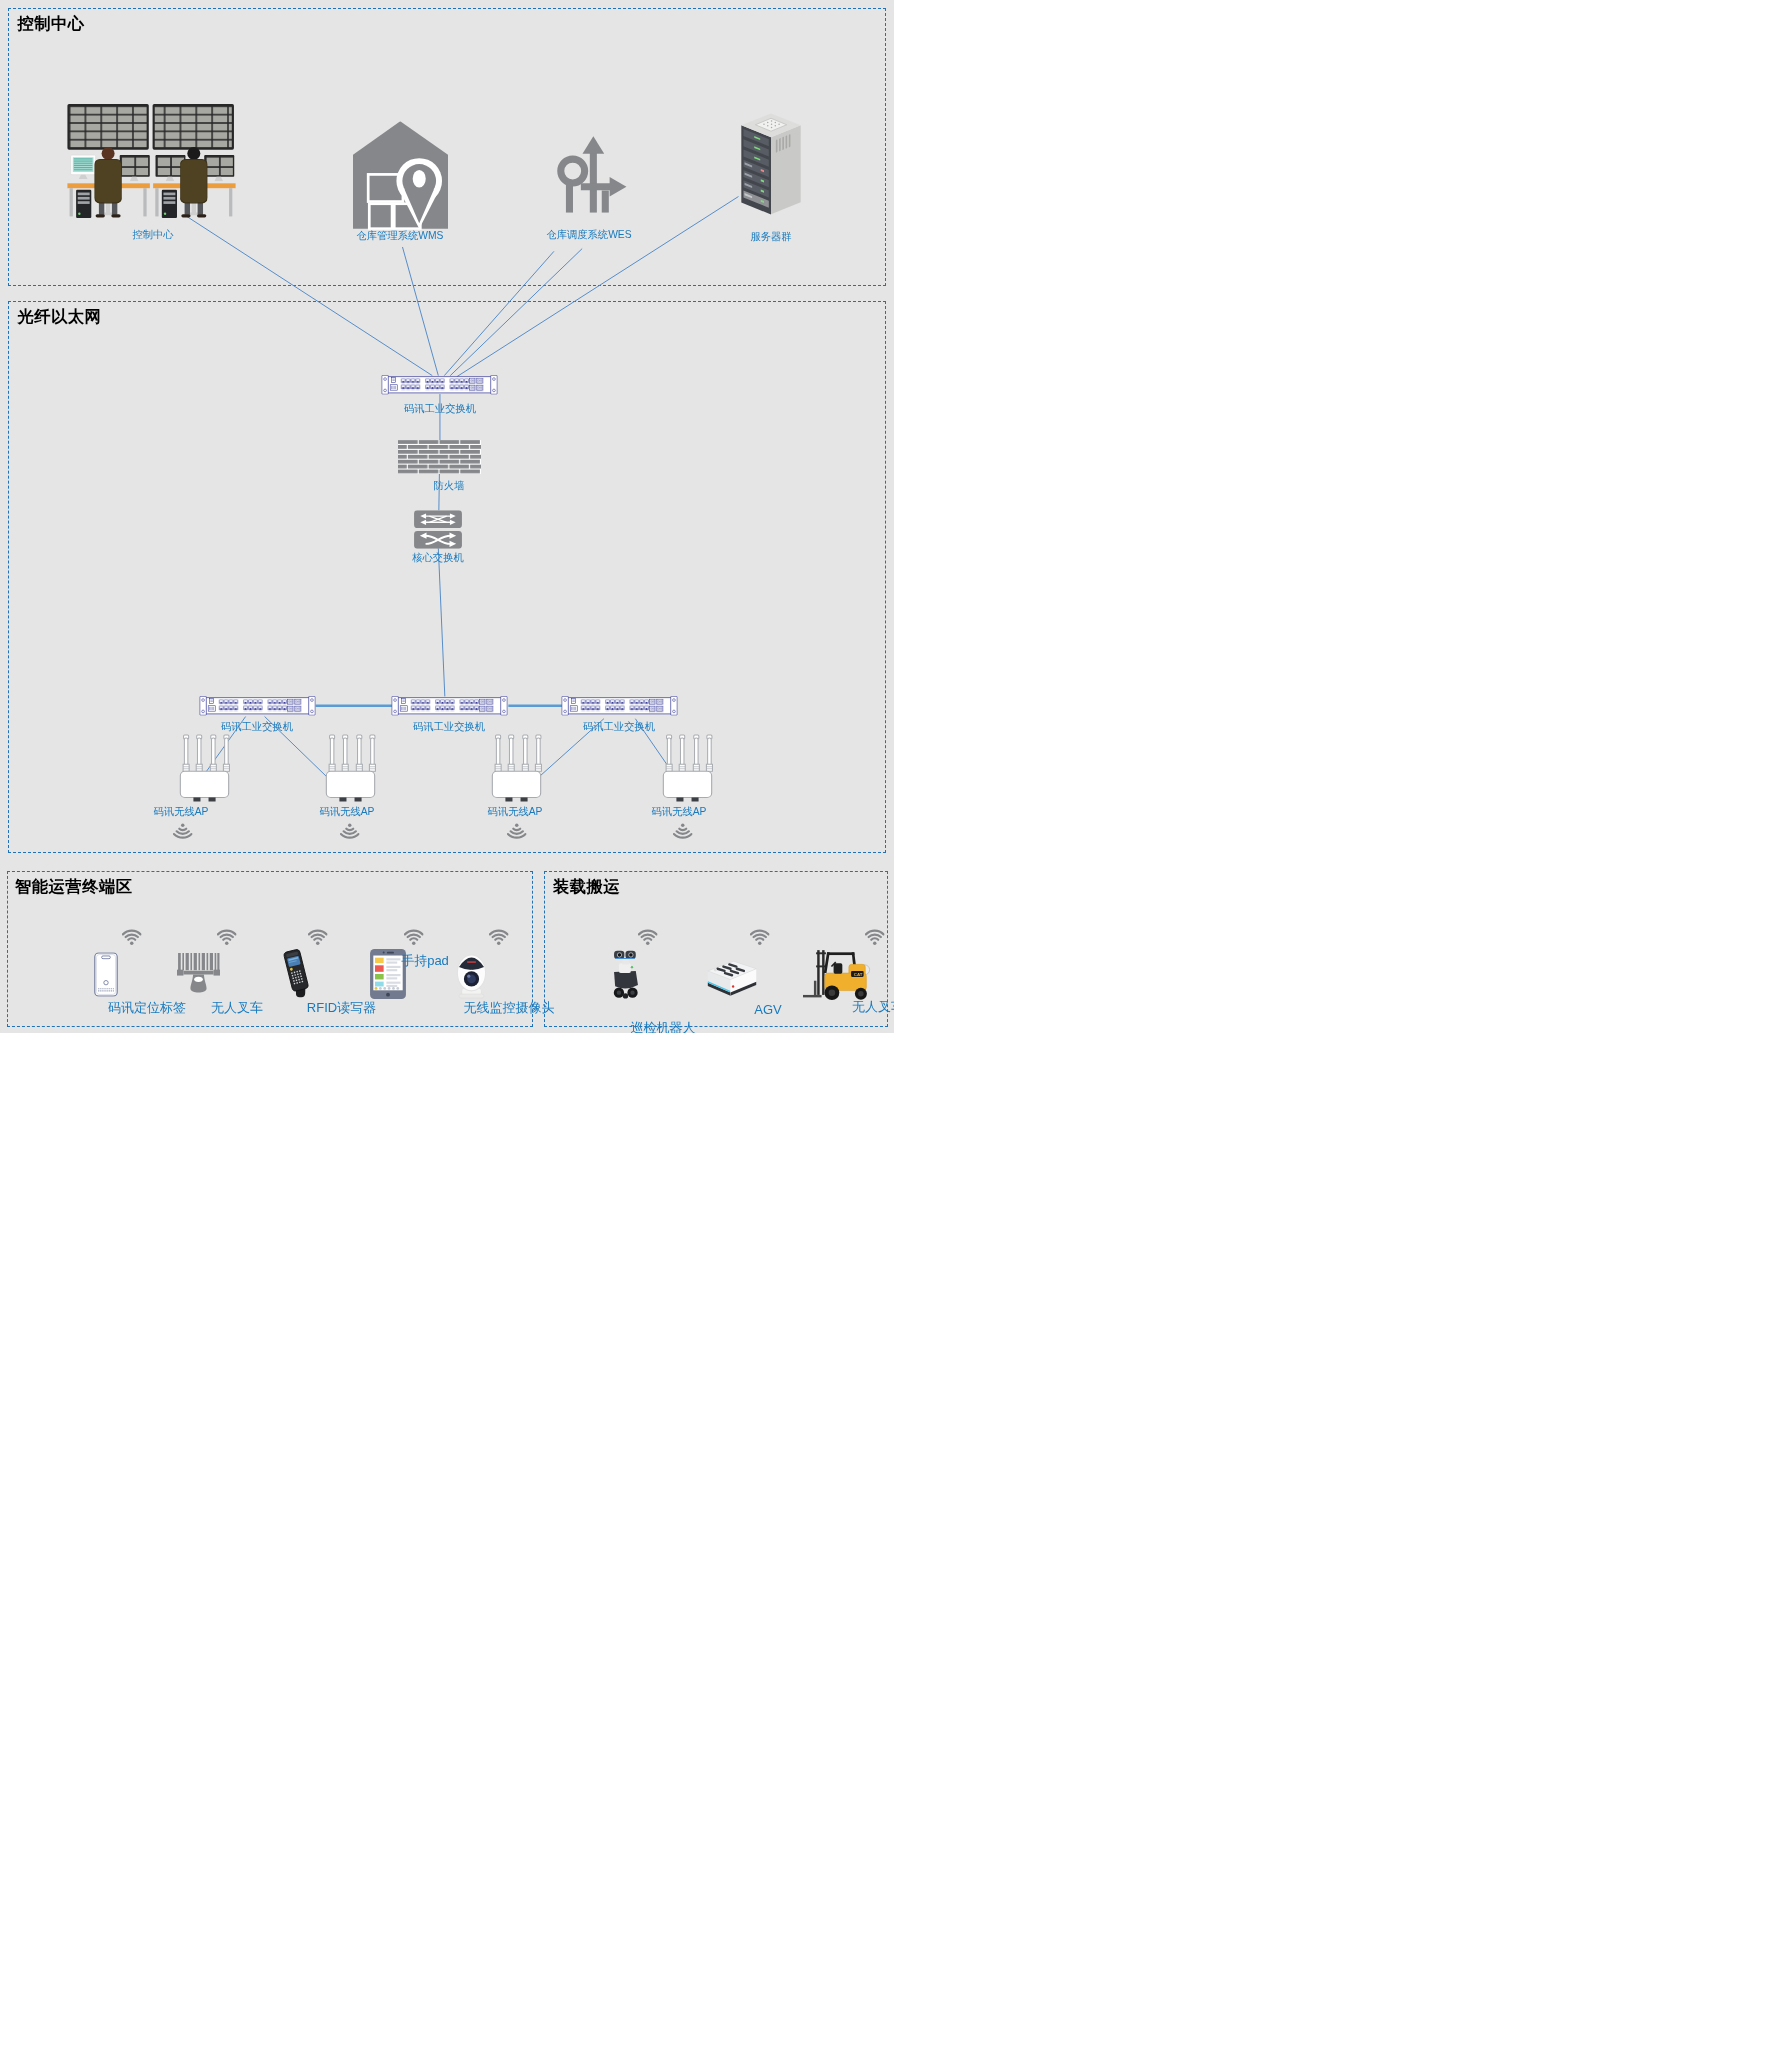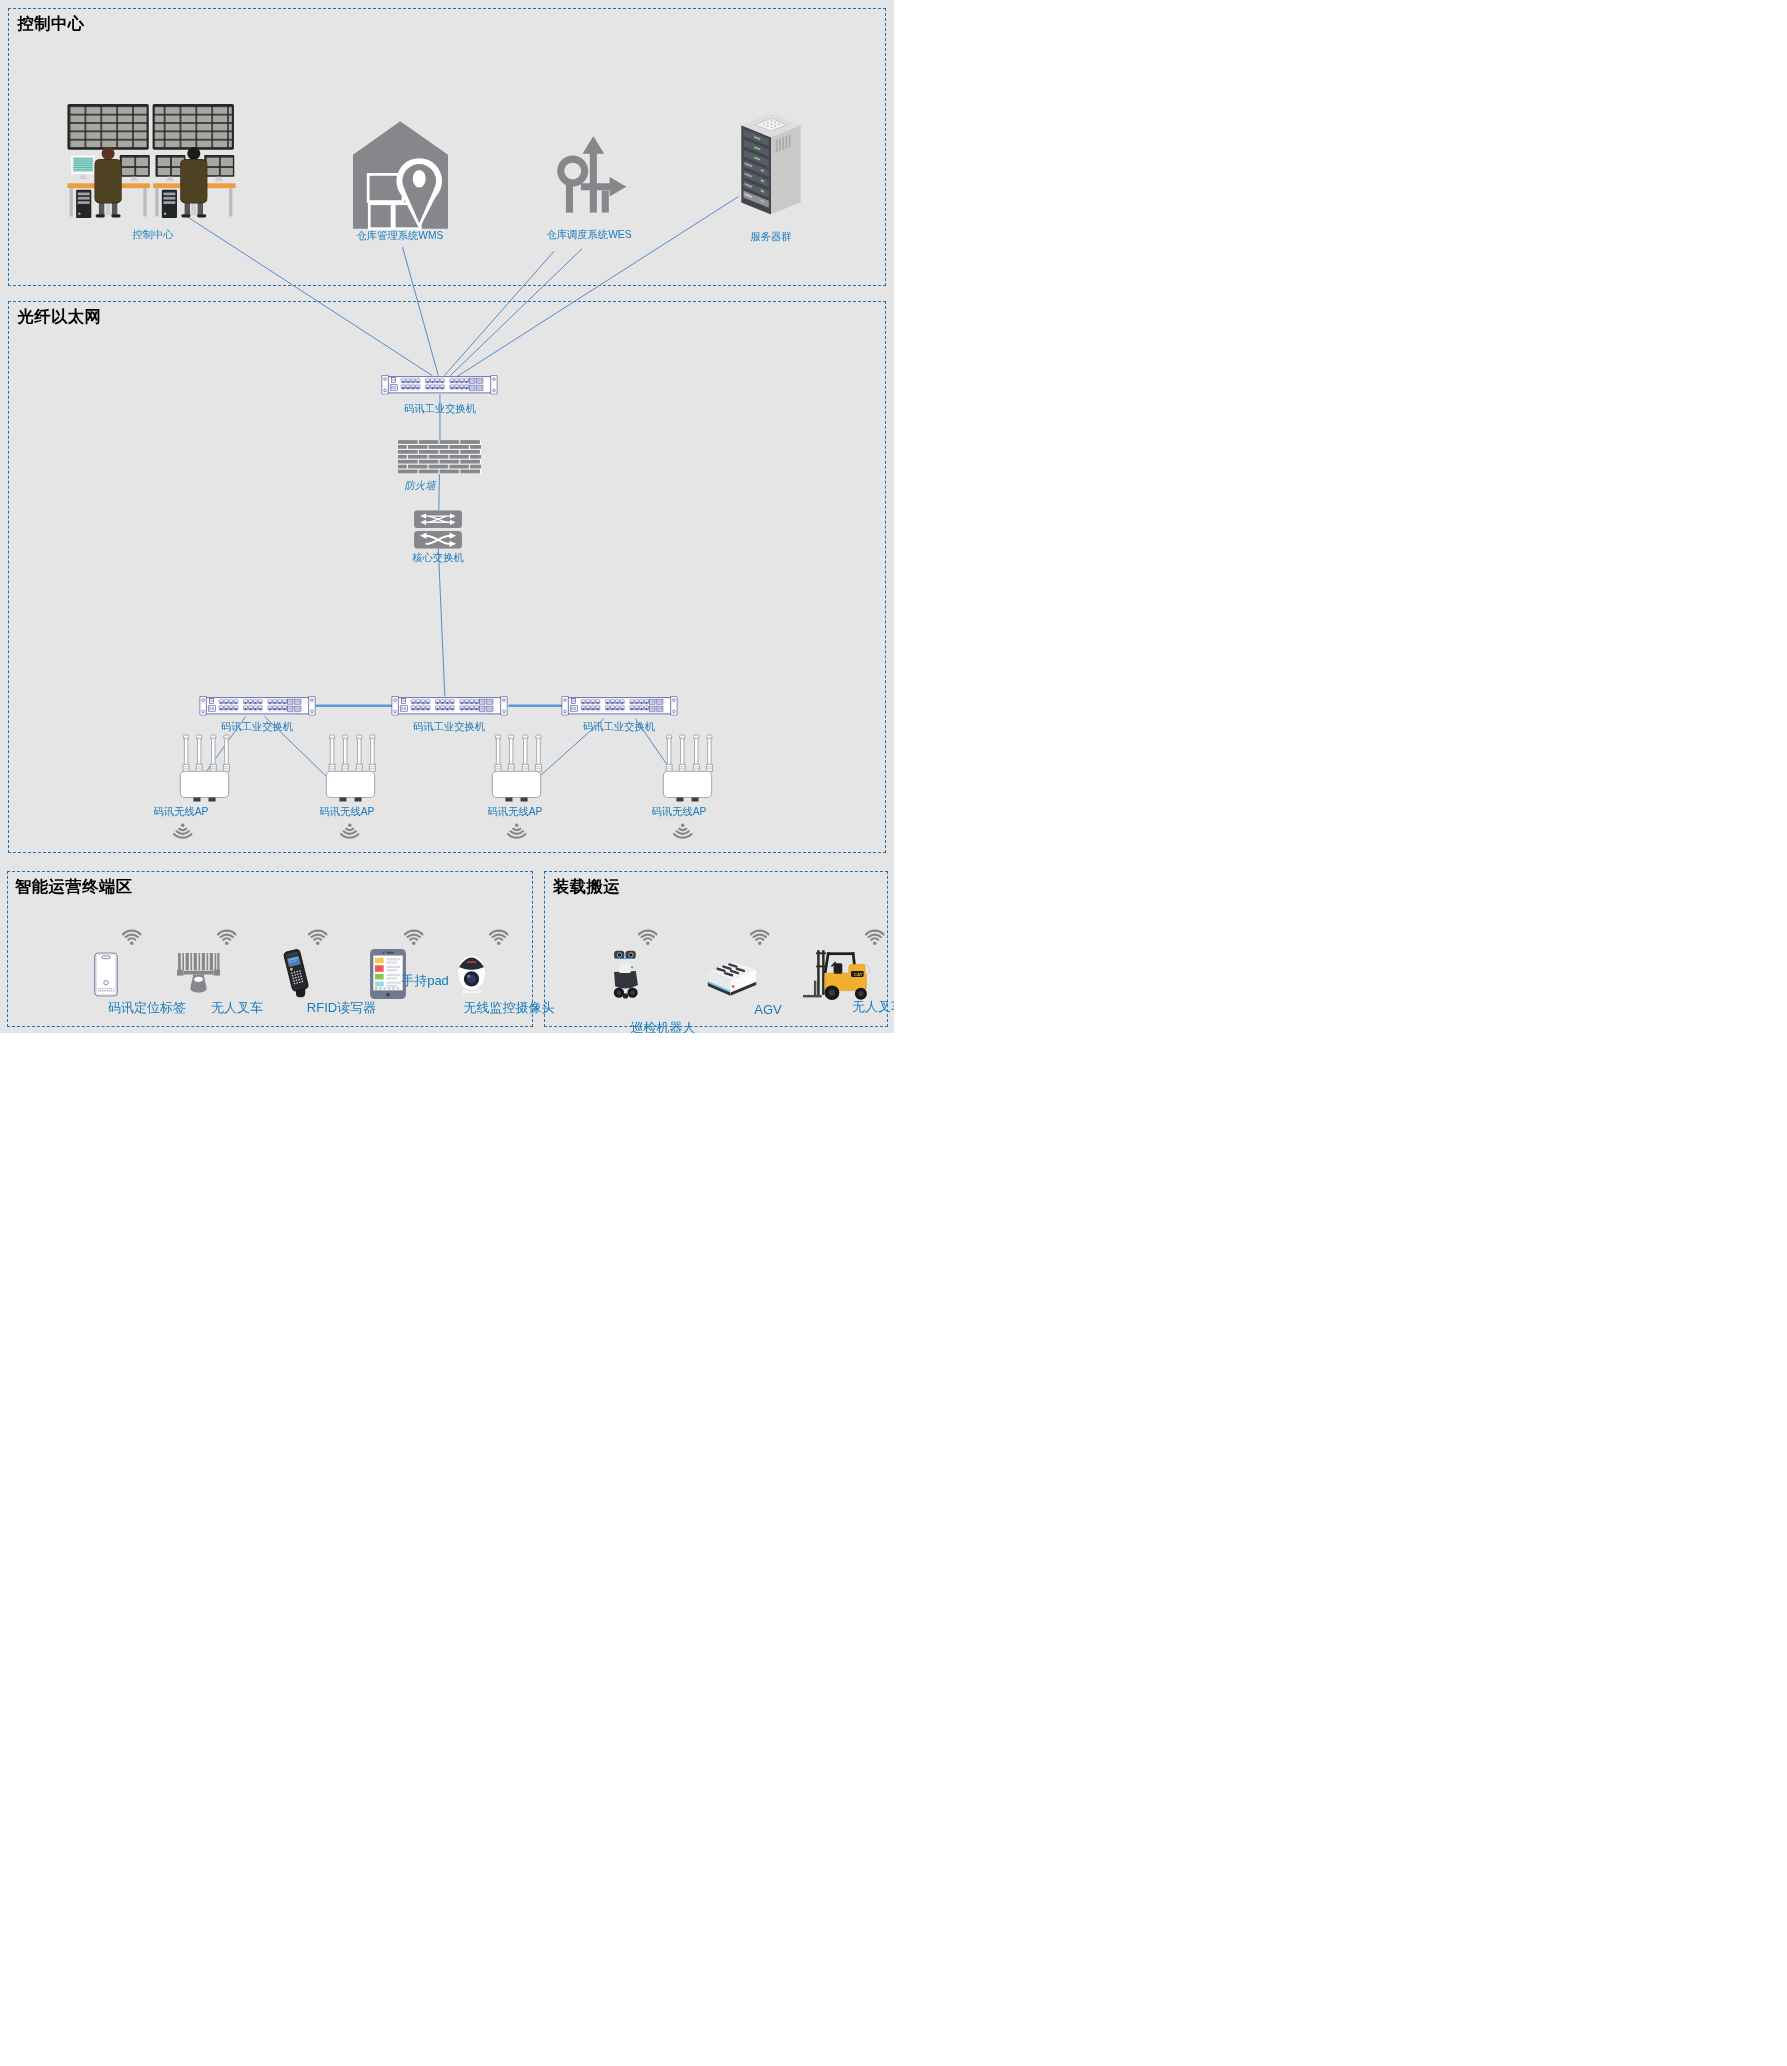"防火墙" div.lbl { font-style: italic -> none; left: 420px -> 449px }
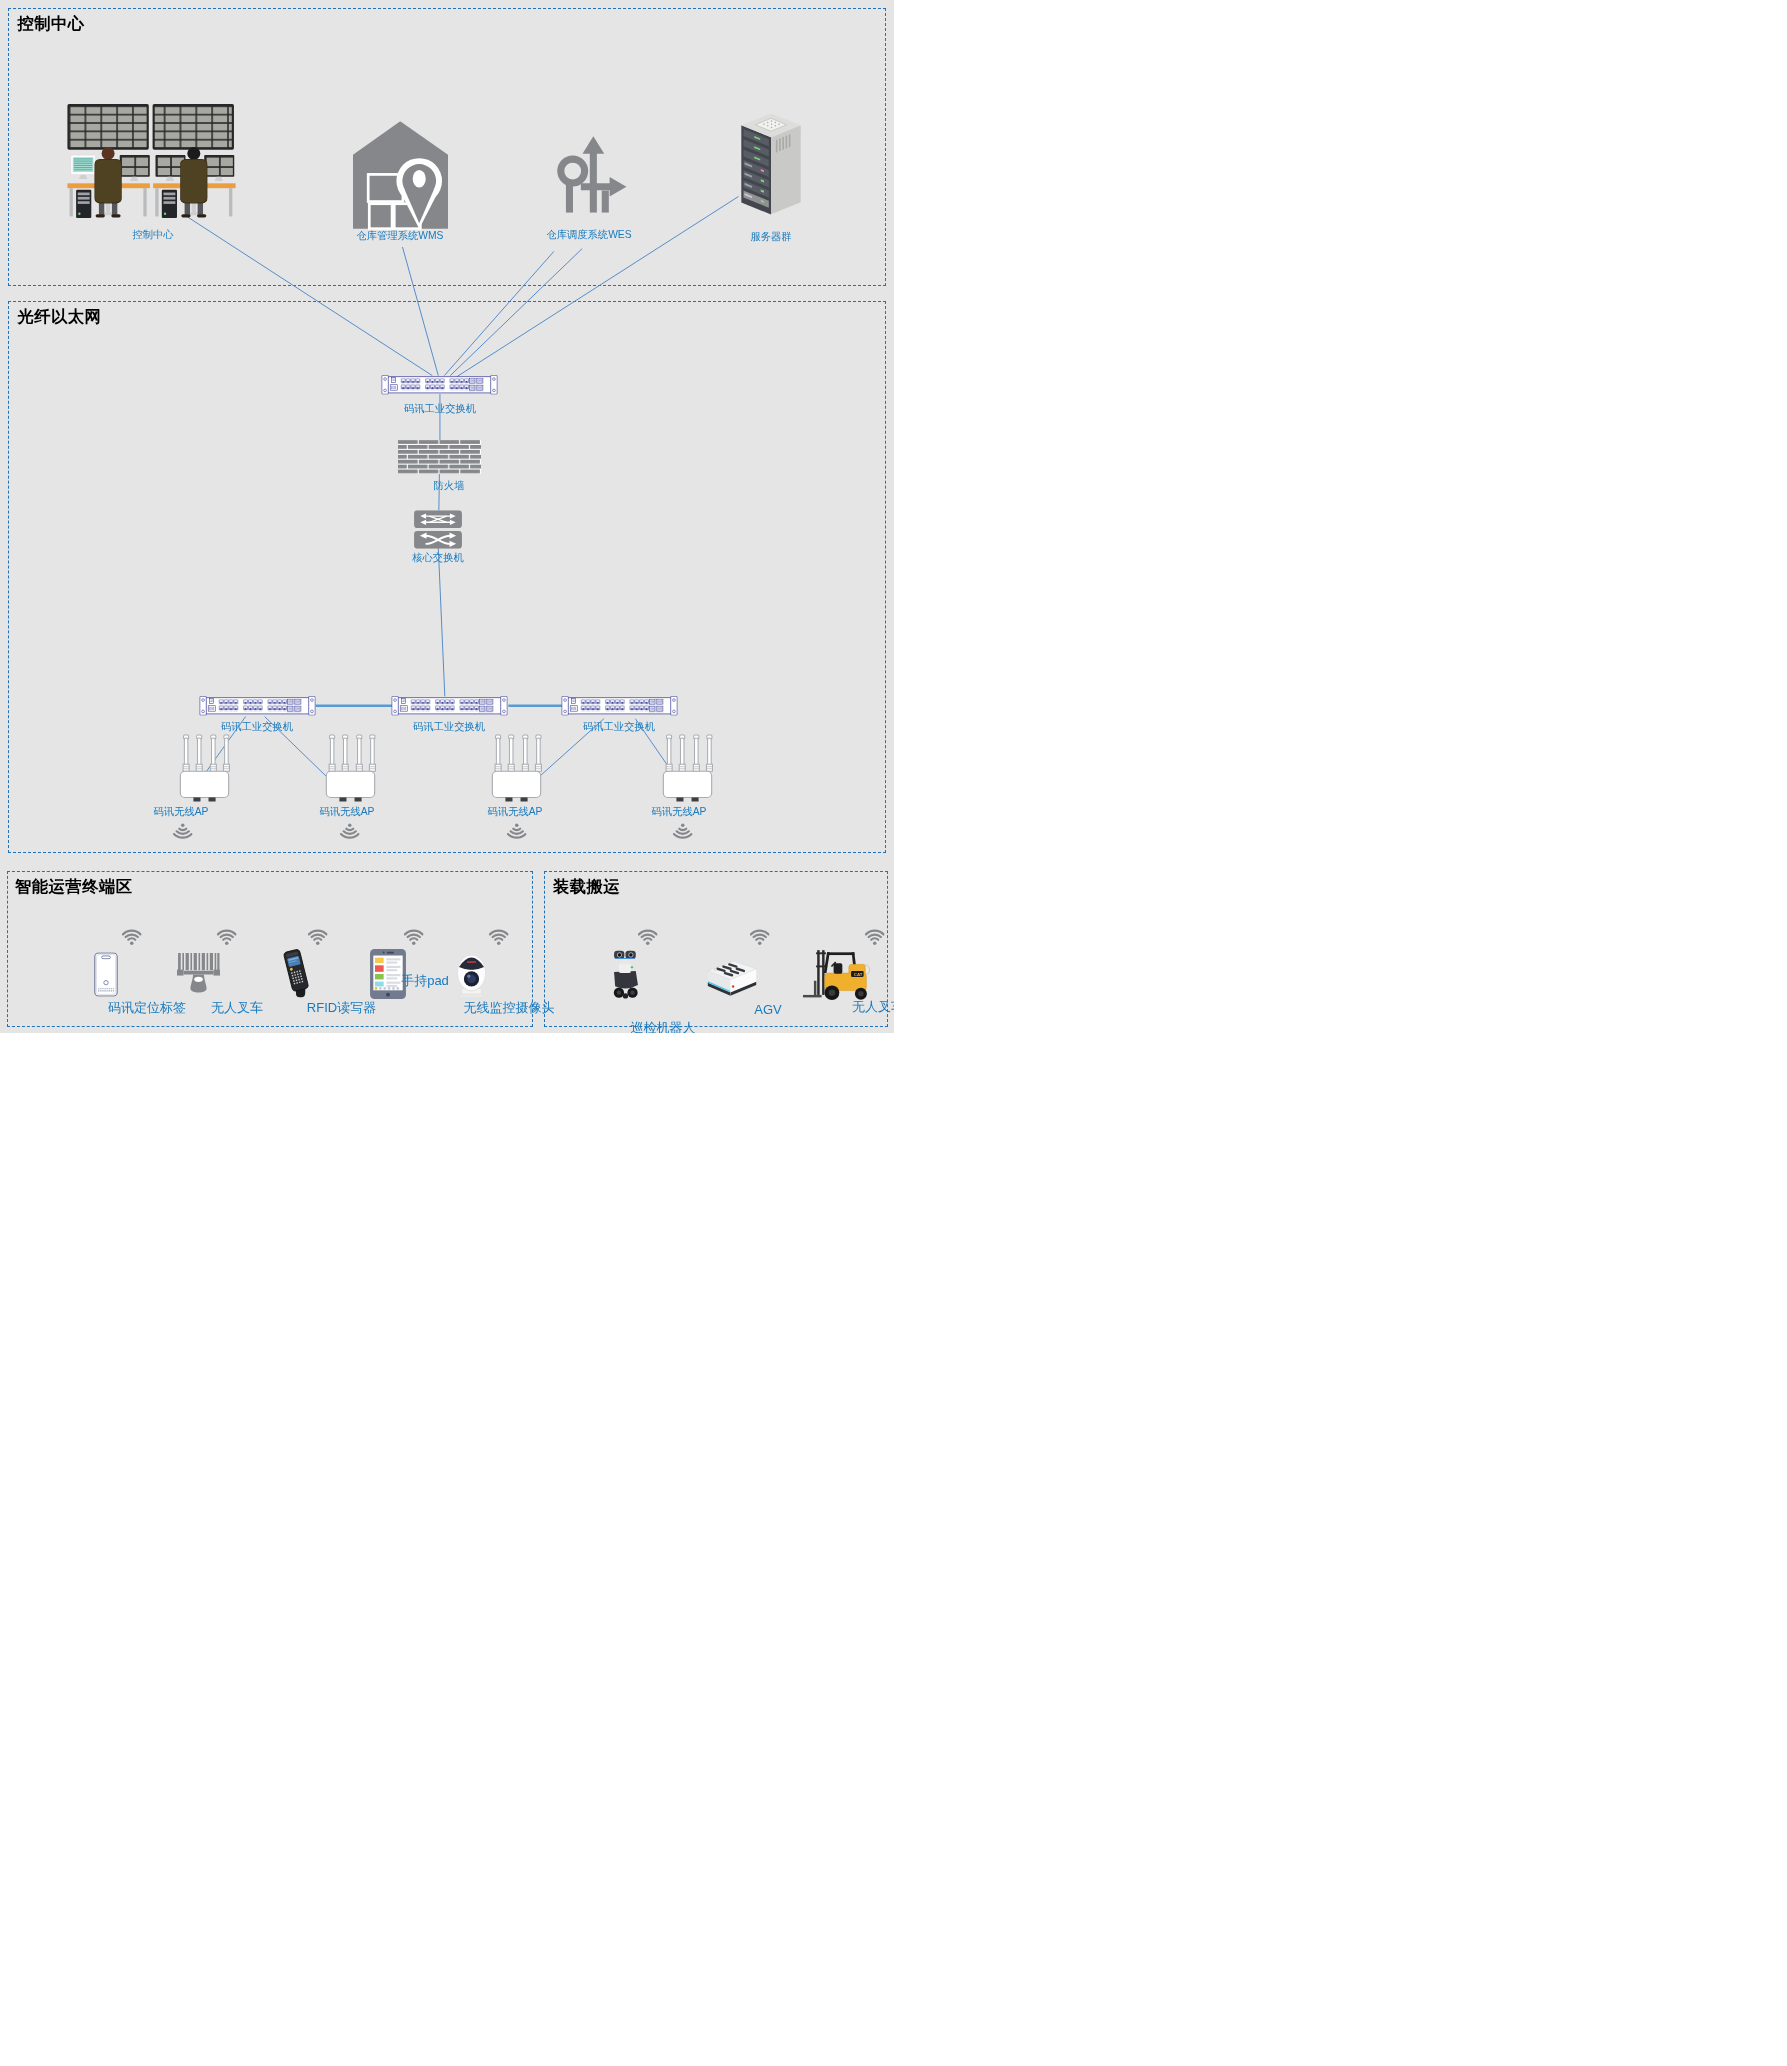"手持pad" div.lbl { top: 972px -> 952px }
